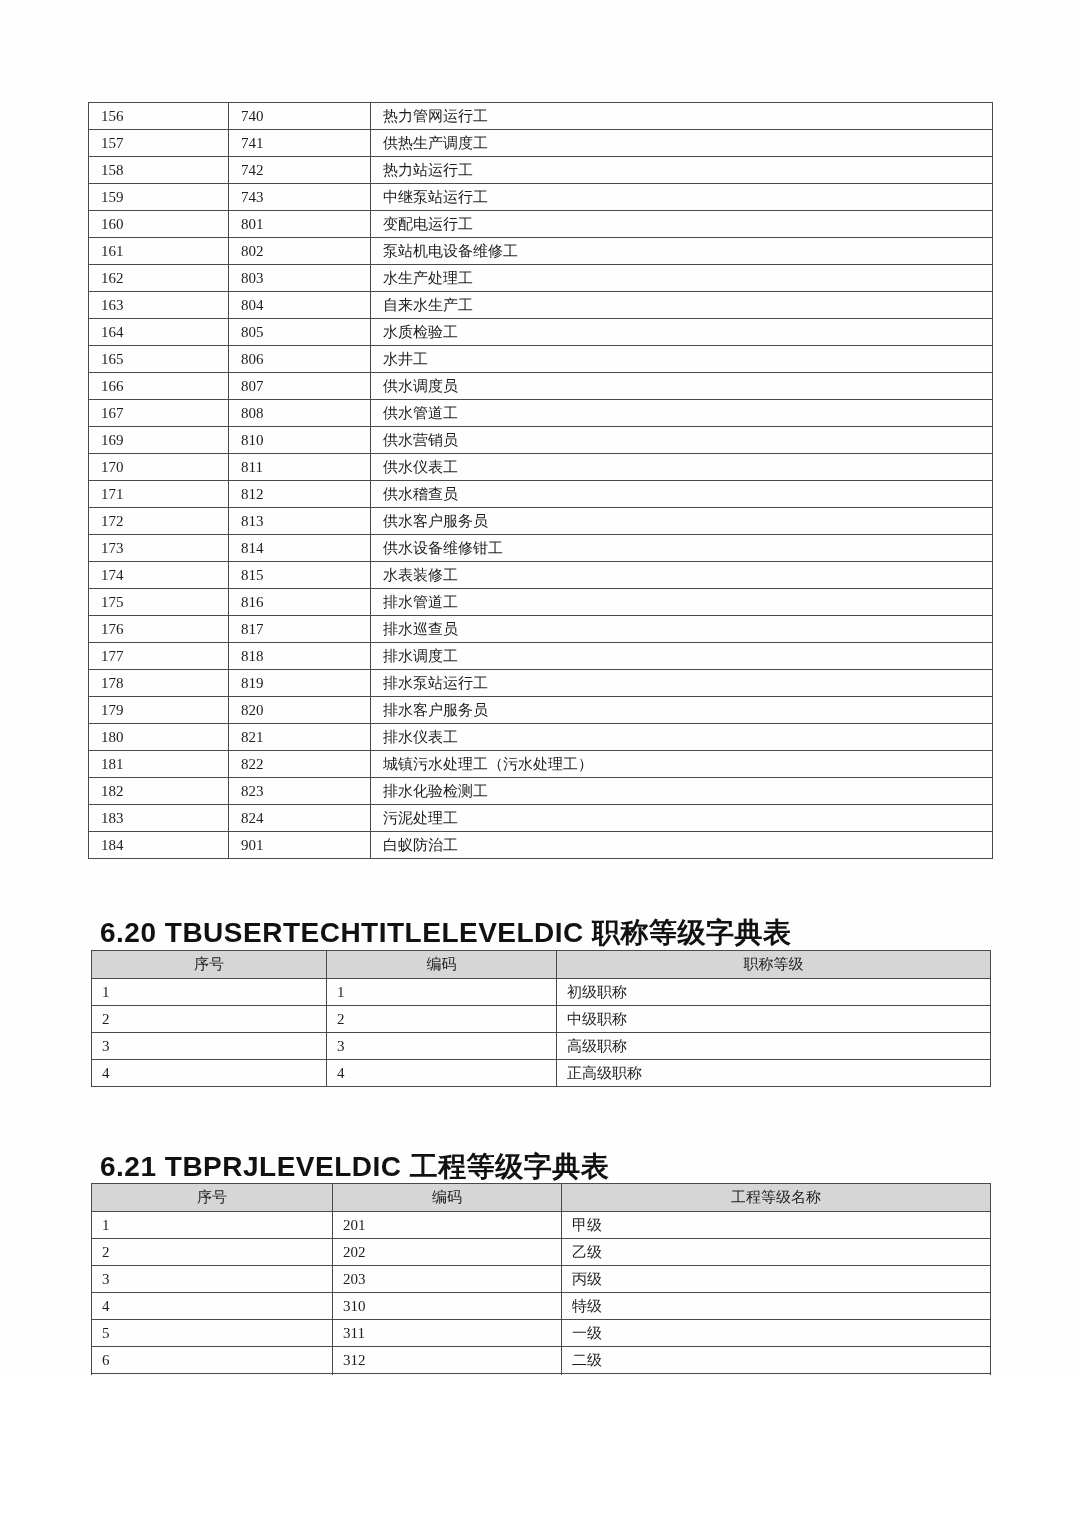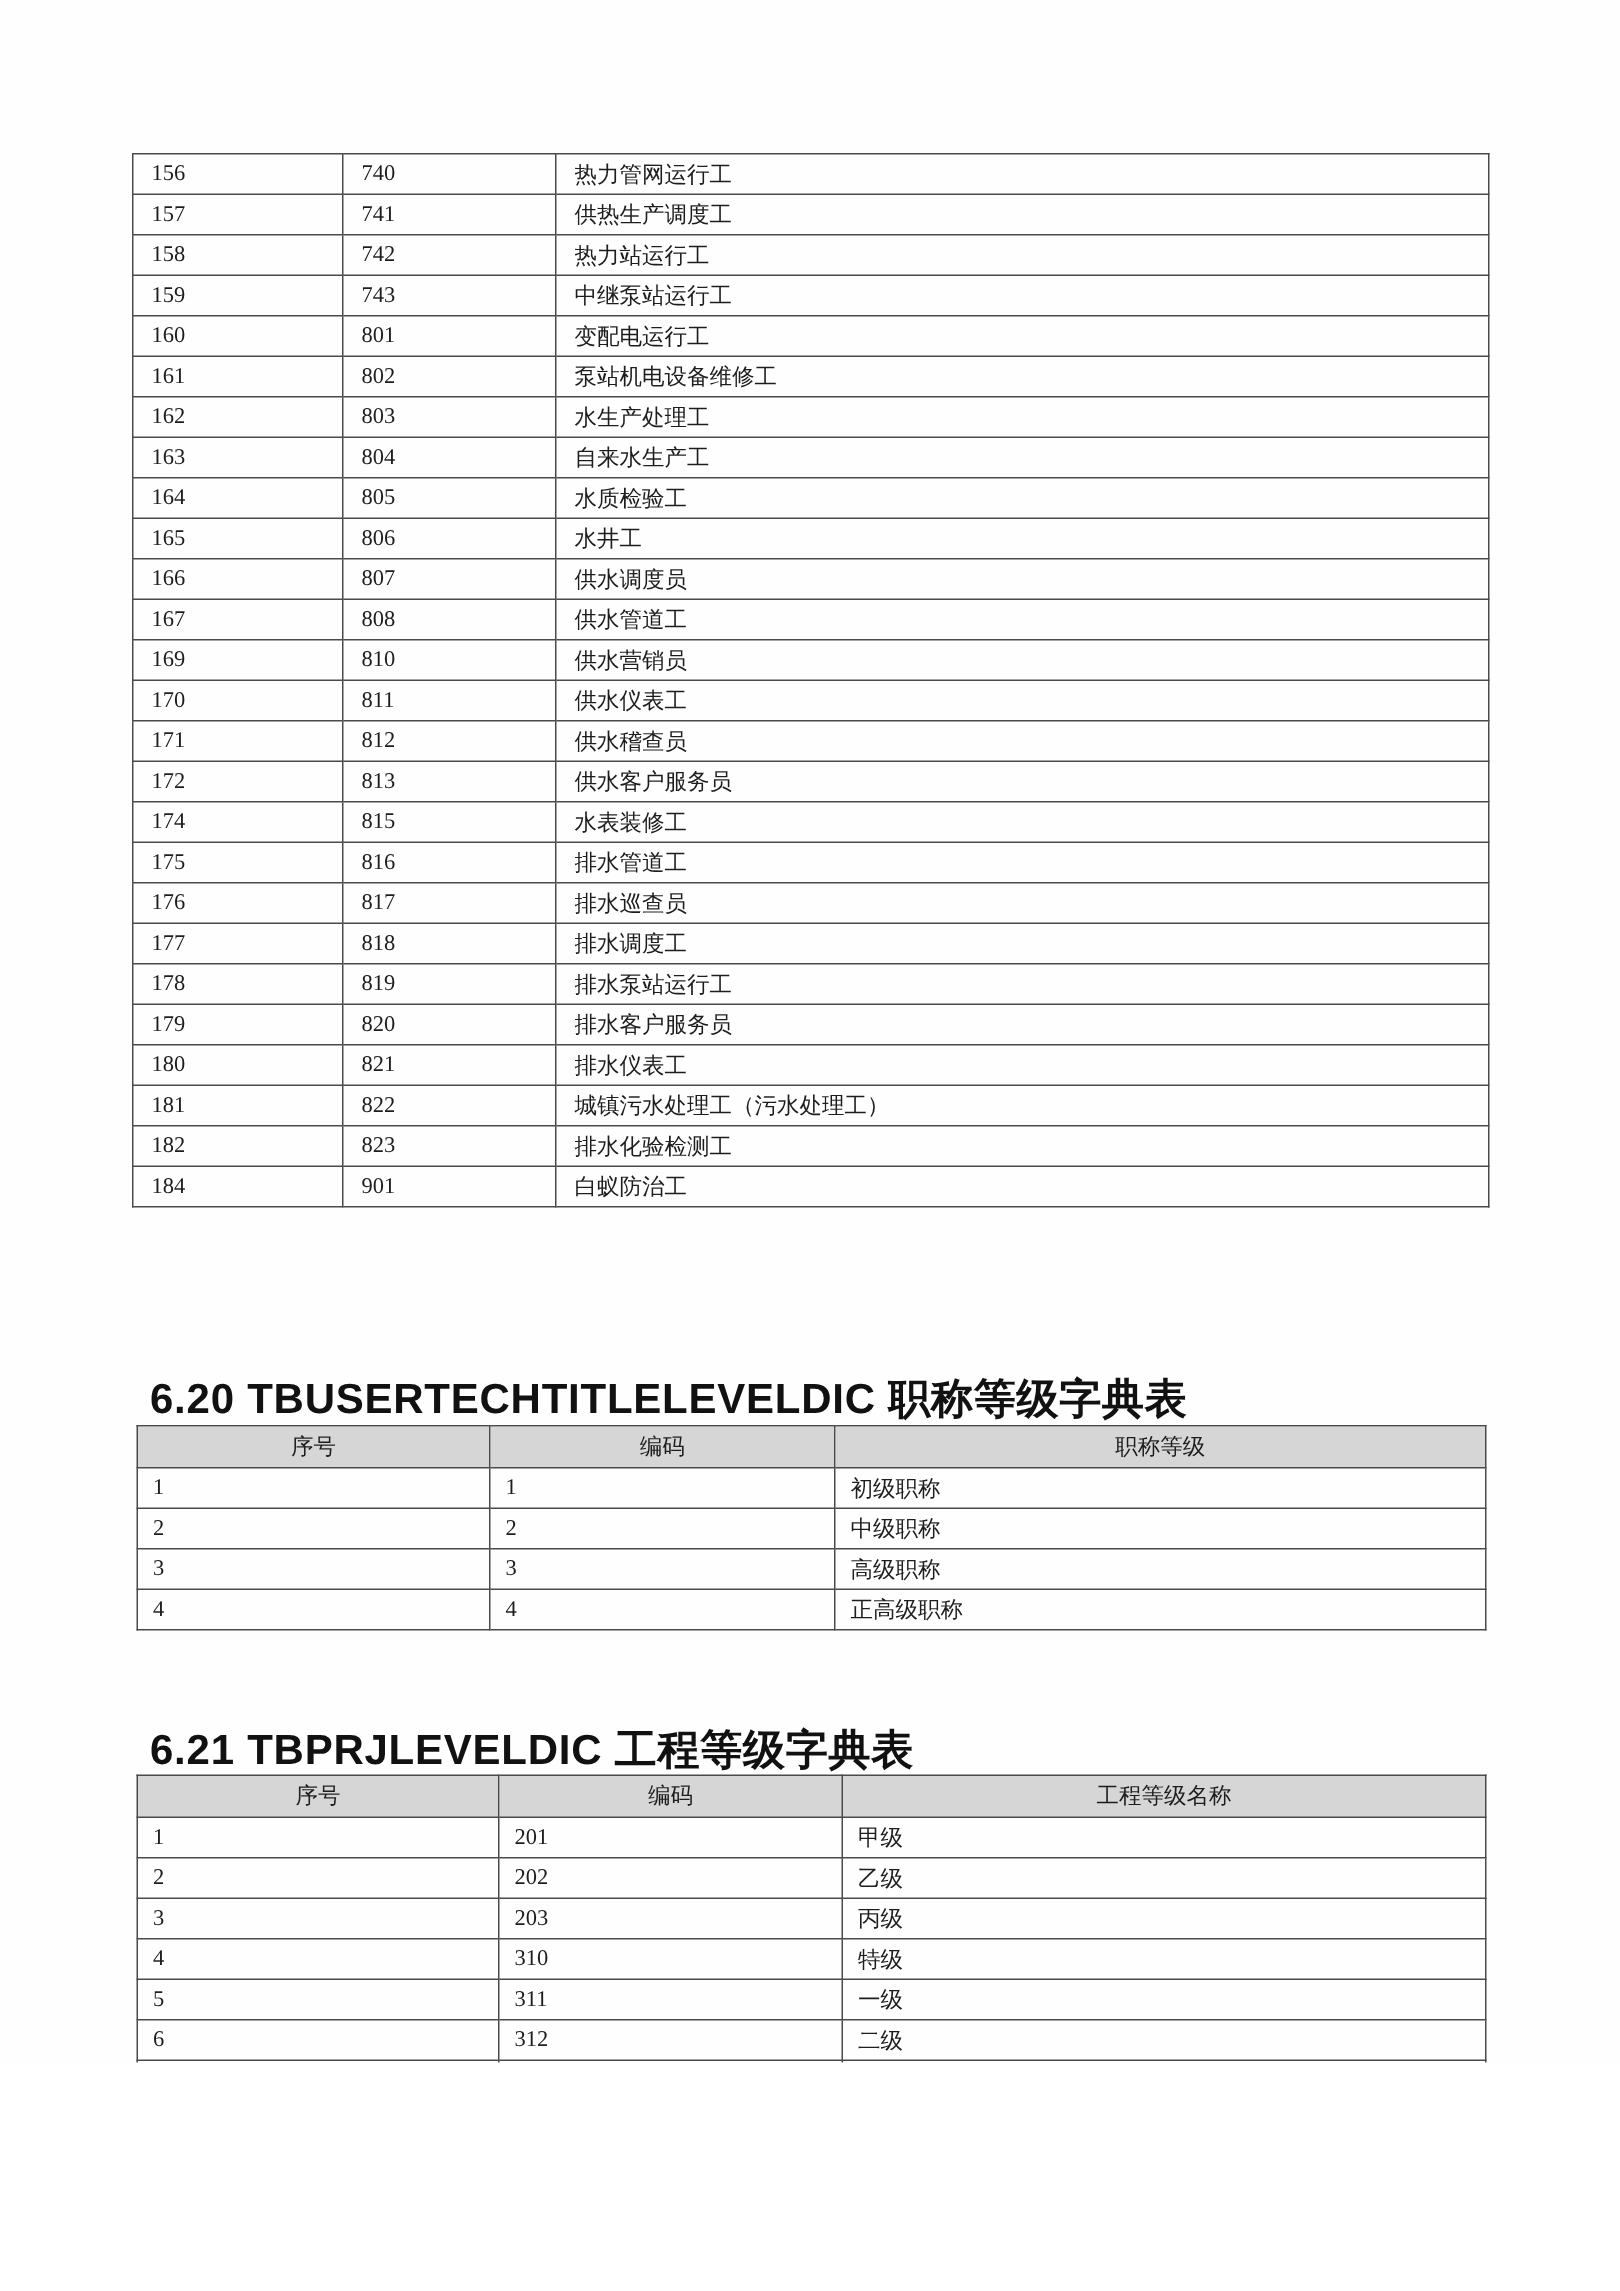"173" tr { html: none -> <tr> <td>173</td> <td>814</td> <td>供水设备维修钳工</td> </tr> }
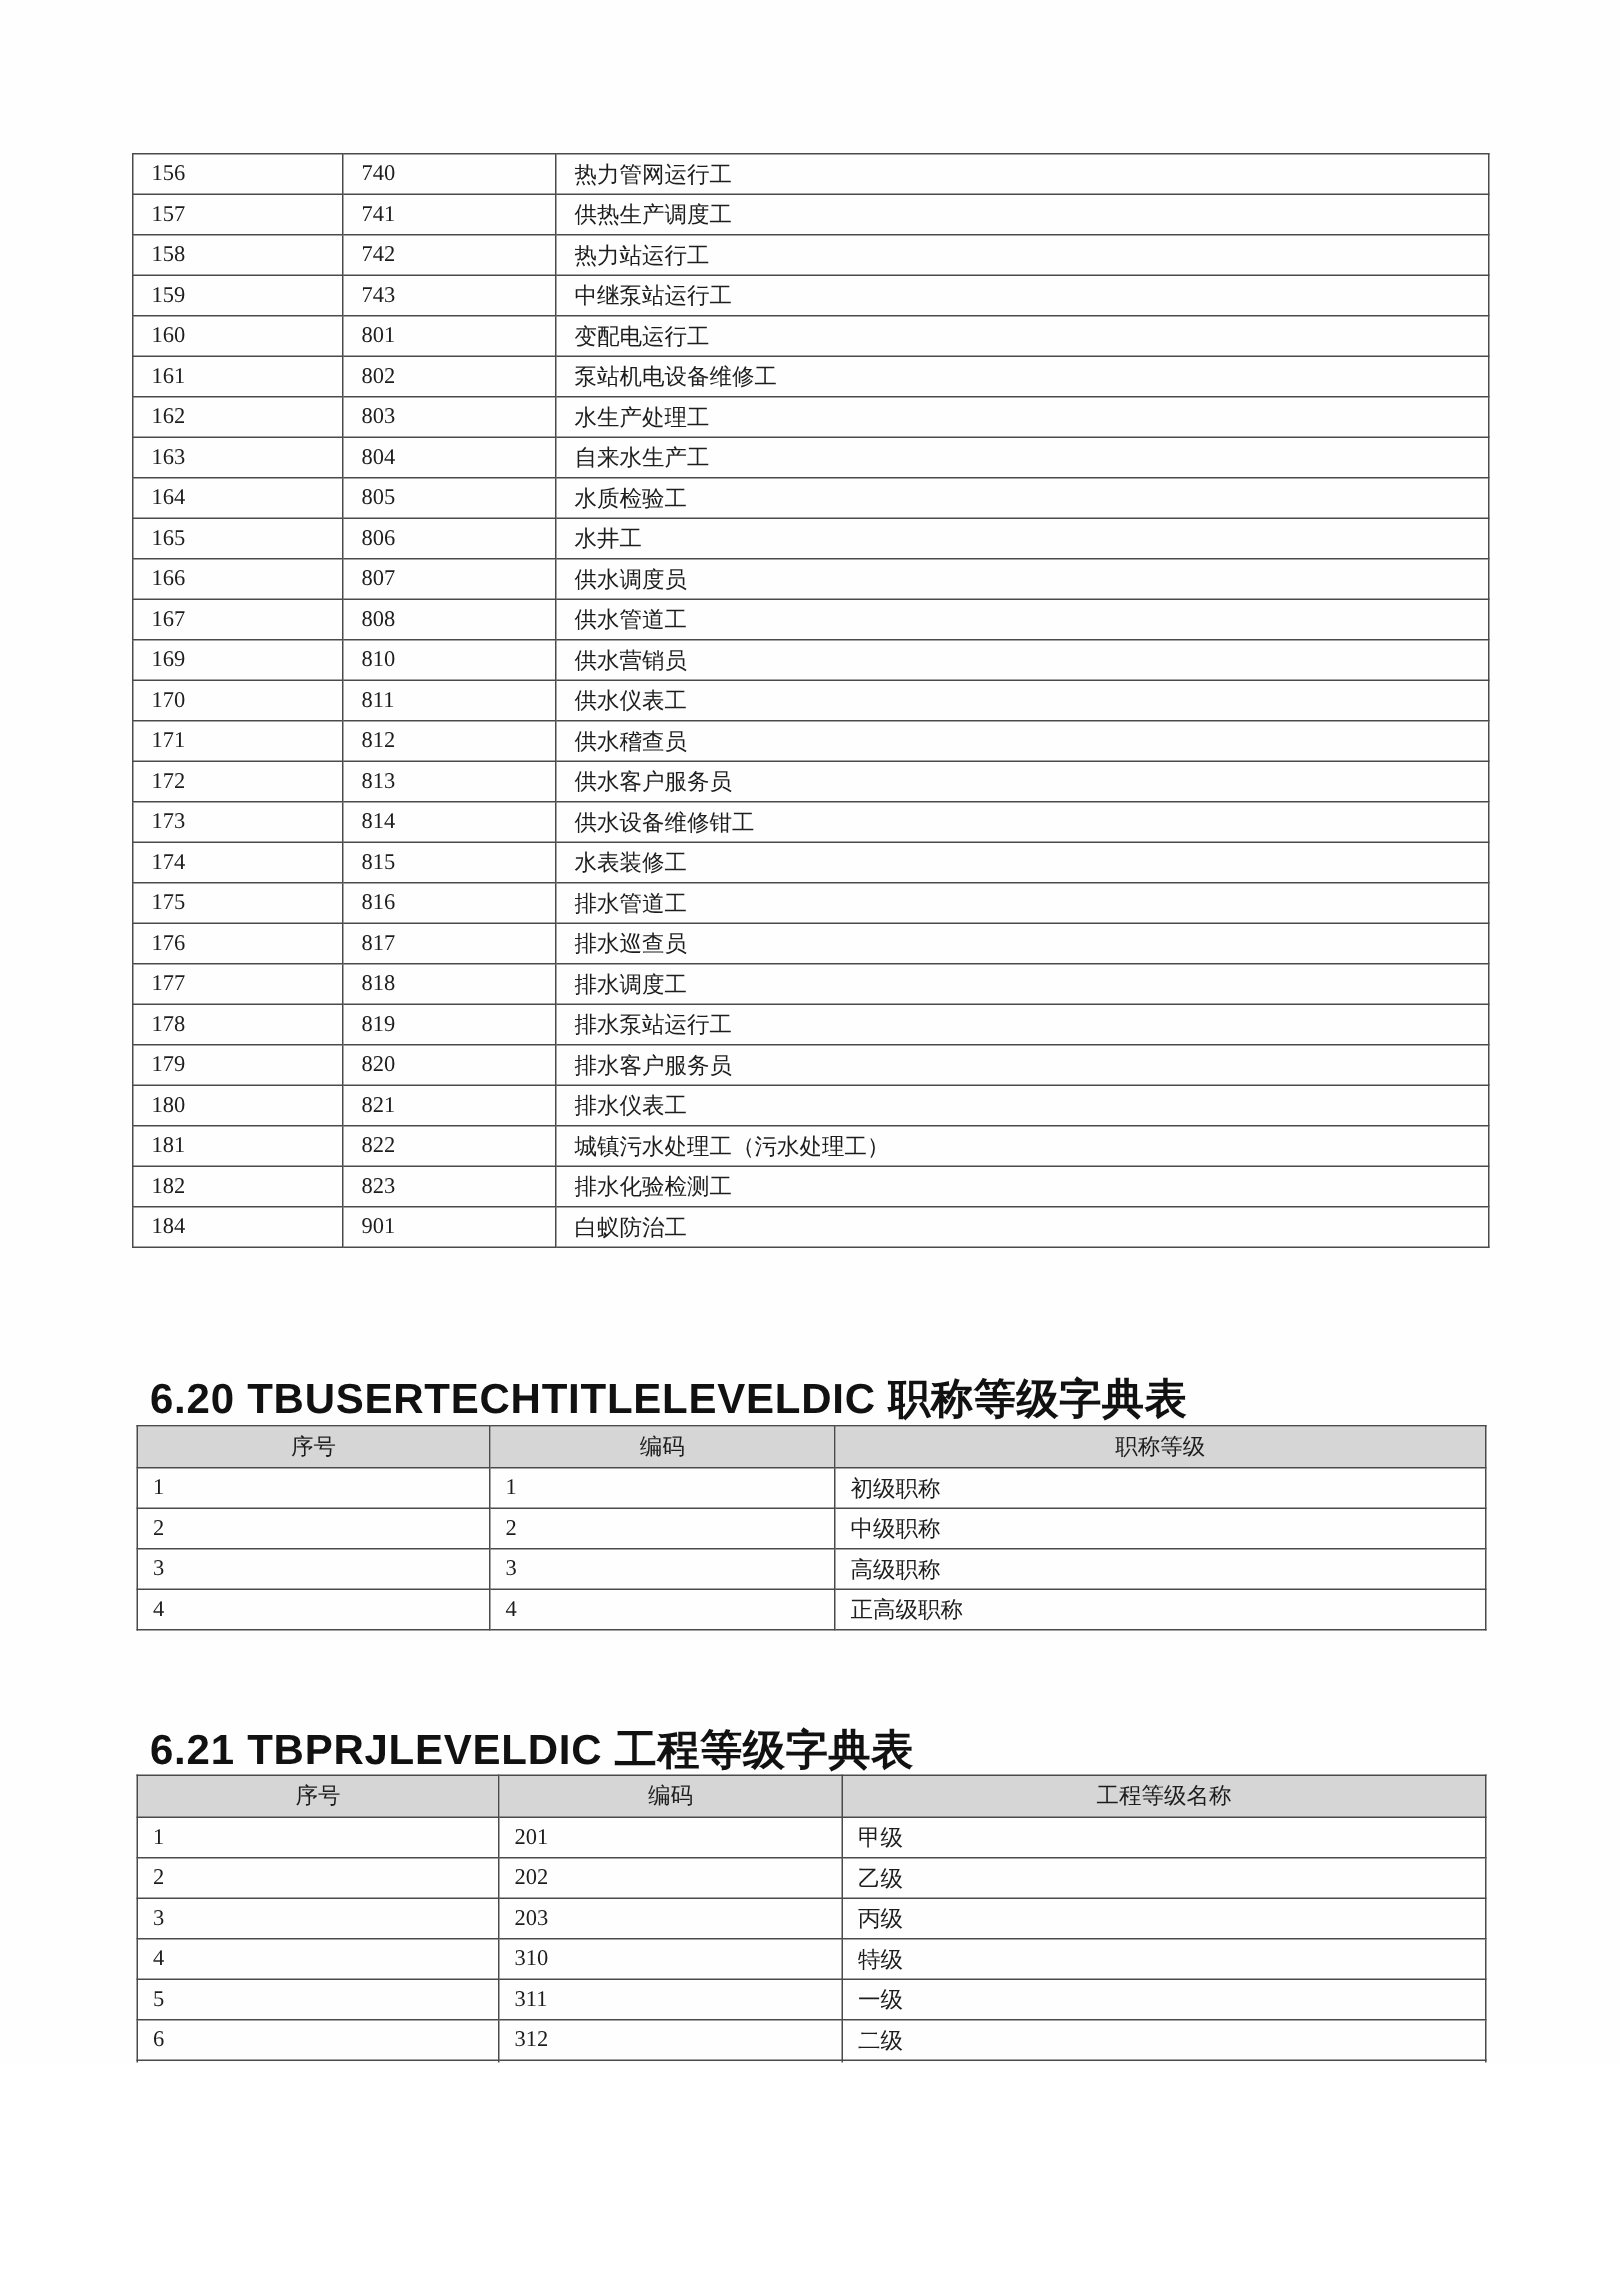"183" tr { html: none -> <tr> <td>183</td> <td>824</td> <td>污泥处理工</td> </tr> }
